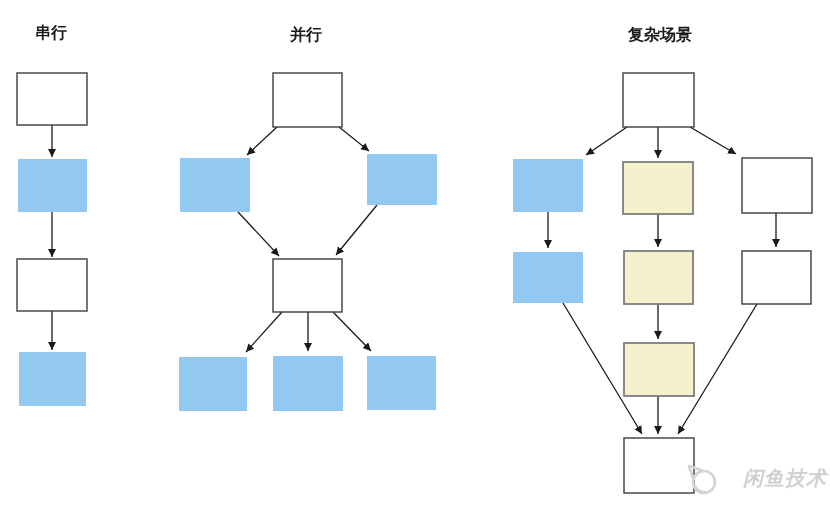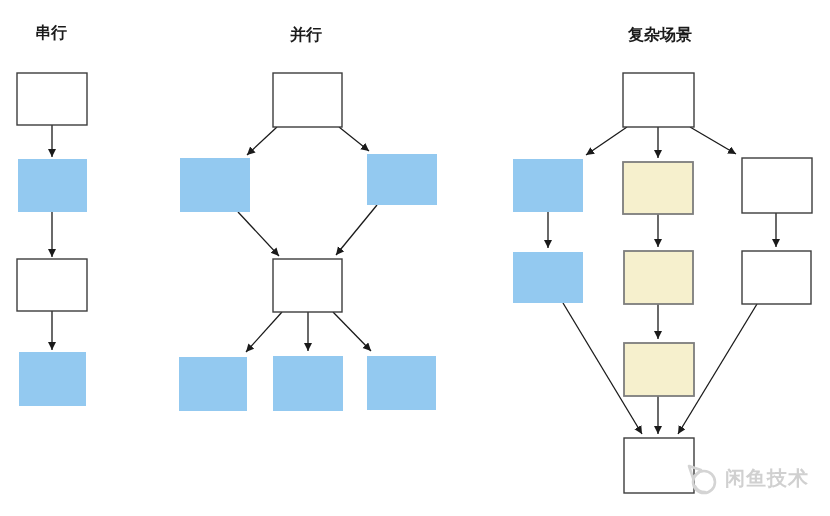"闲鱼技术" .watermark { font-style: none -> italic; gap: 5px -> 23px }
